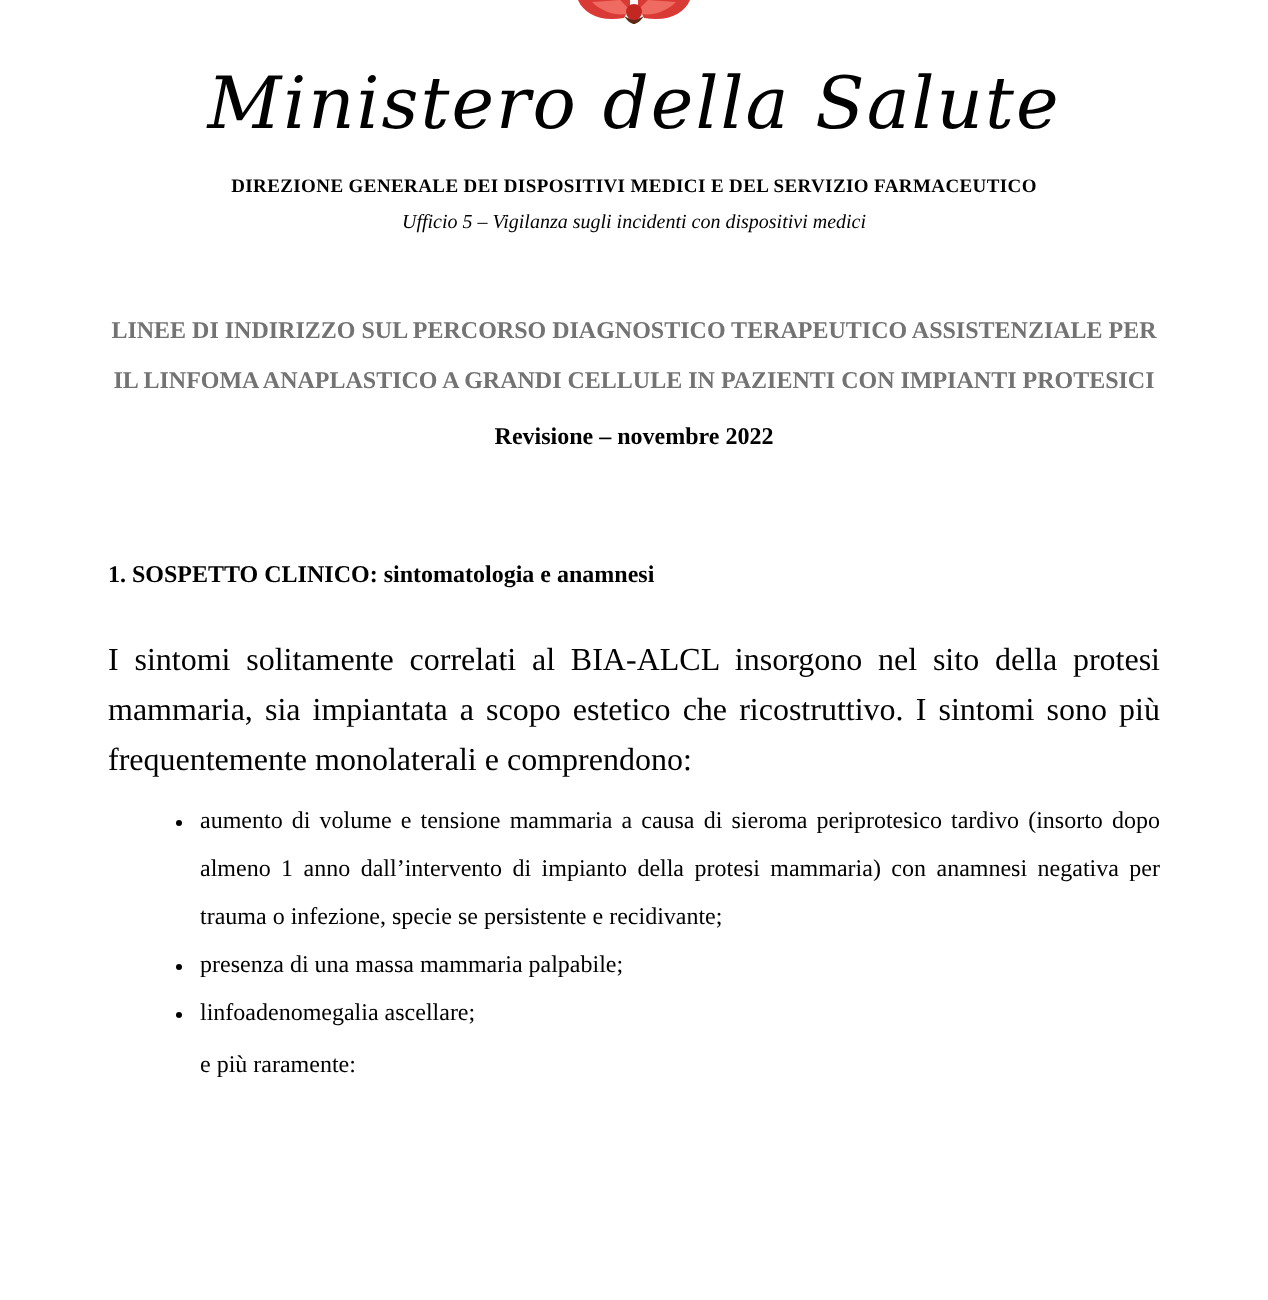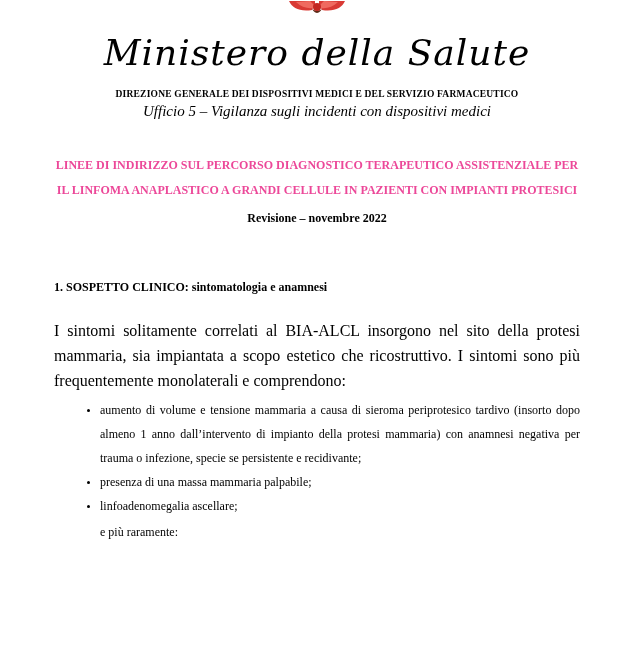"Ufficio 5 – Vigilanza sugli" .office { font-size: 15px -> 10px }
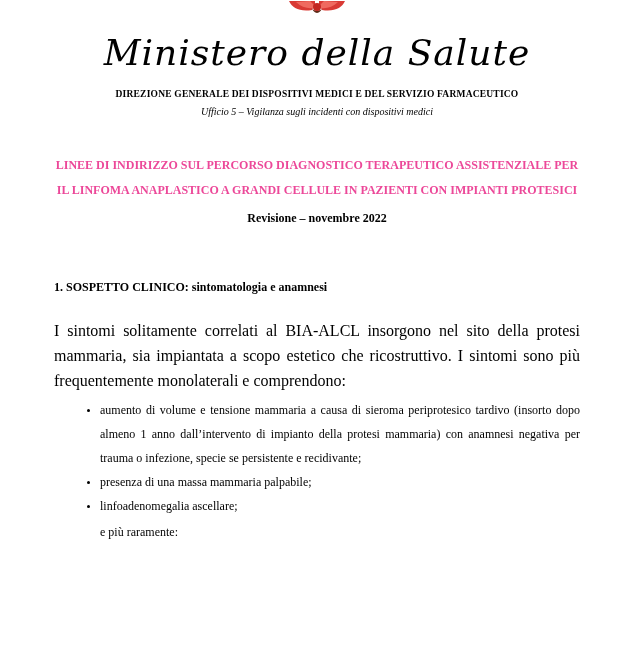"LINEE DI INDIRIZZO SUL PERCORSO" div.doc-title { color: #ec4899 -> #737373 }
